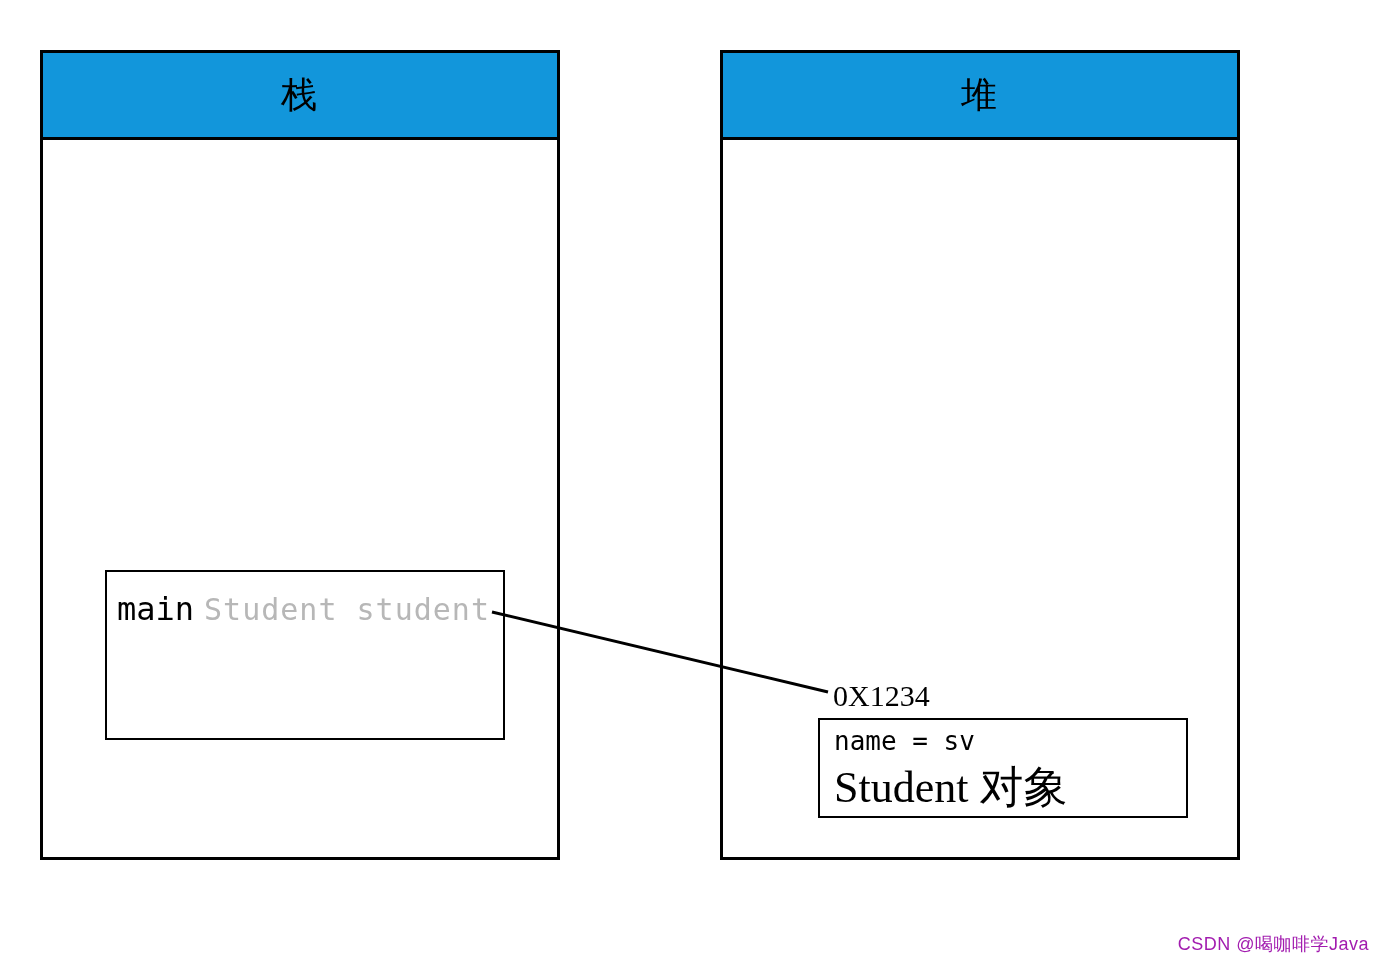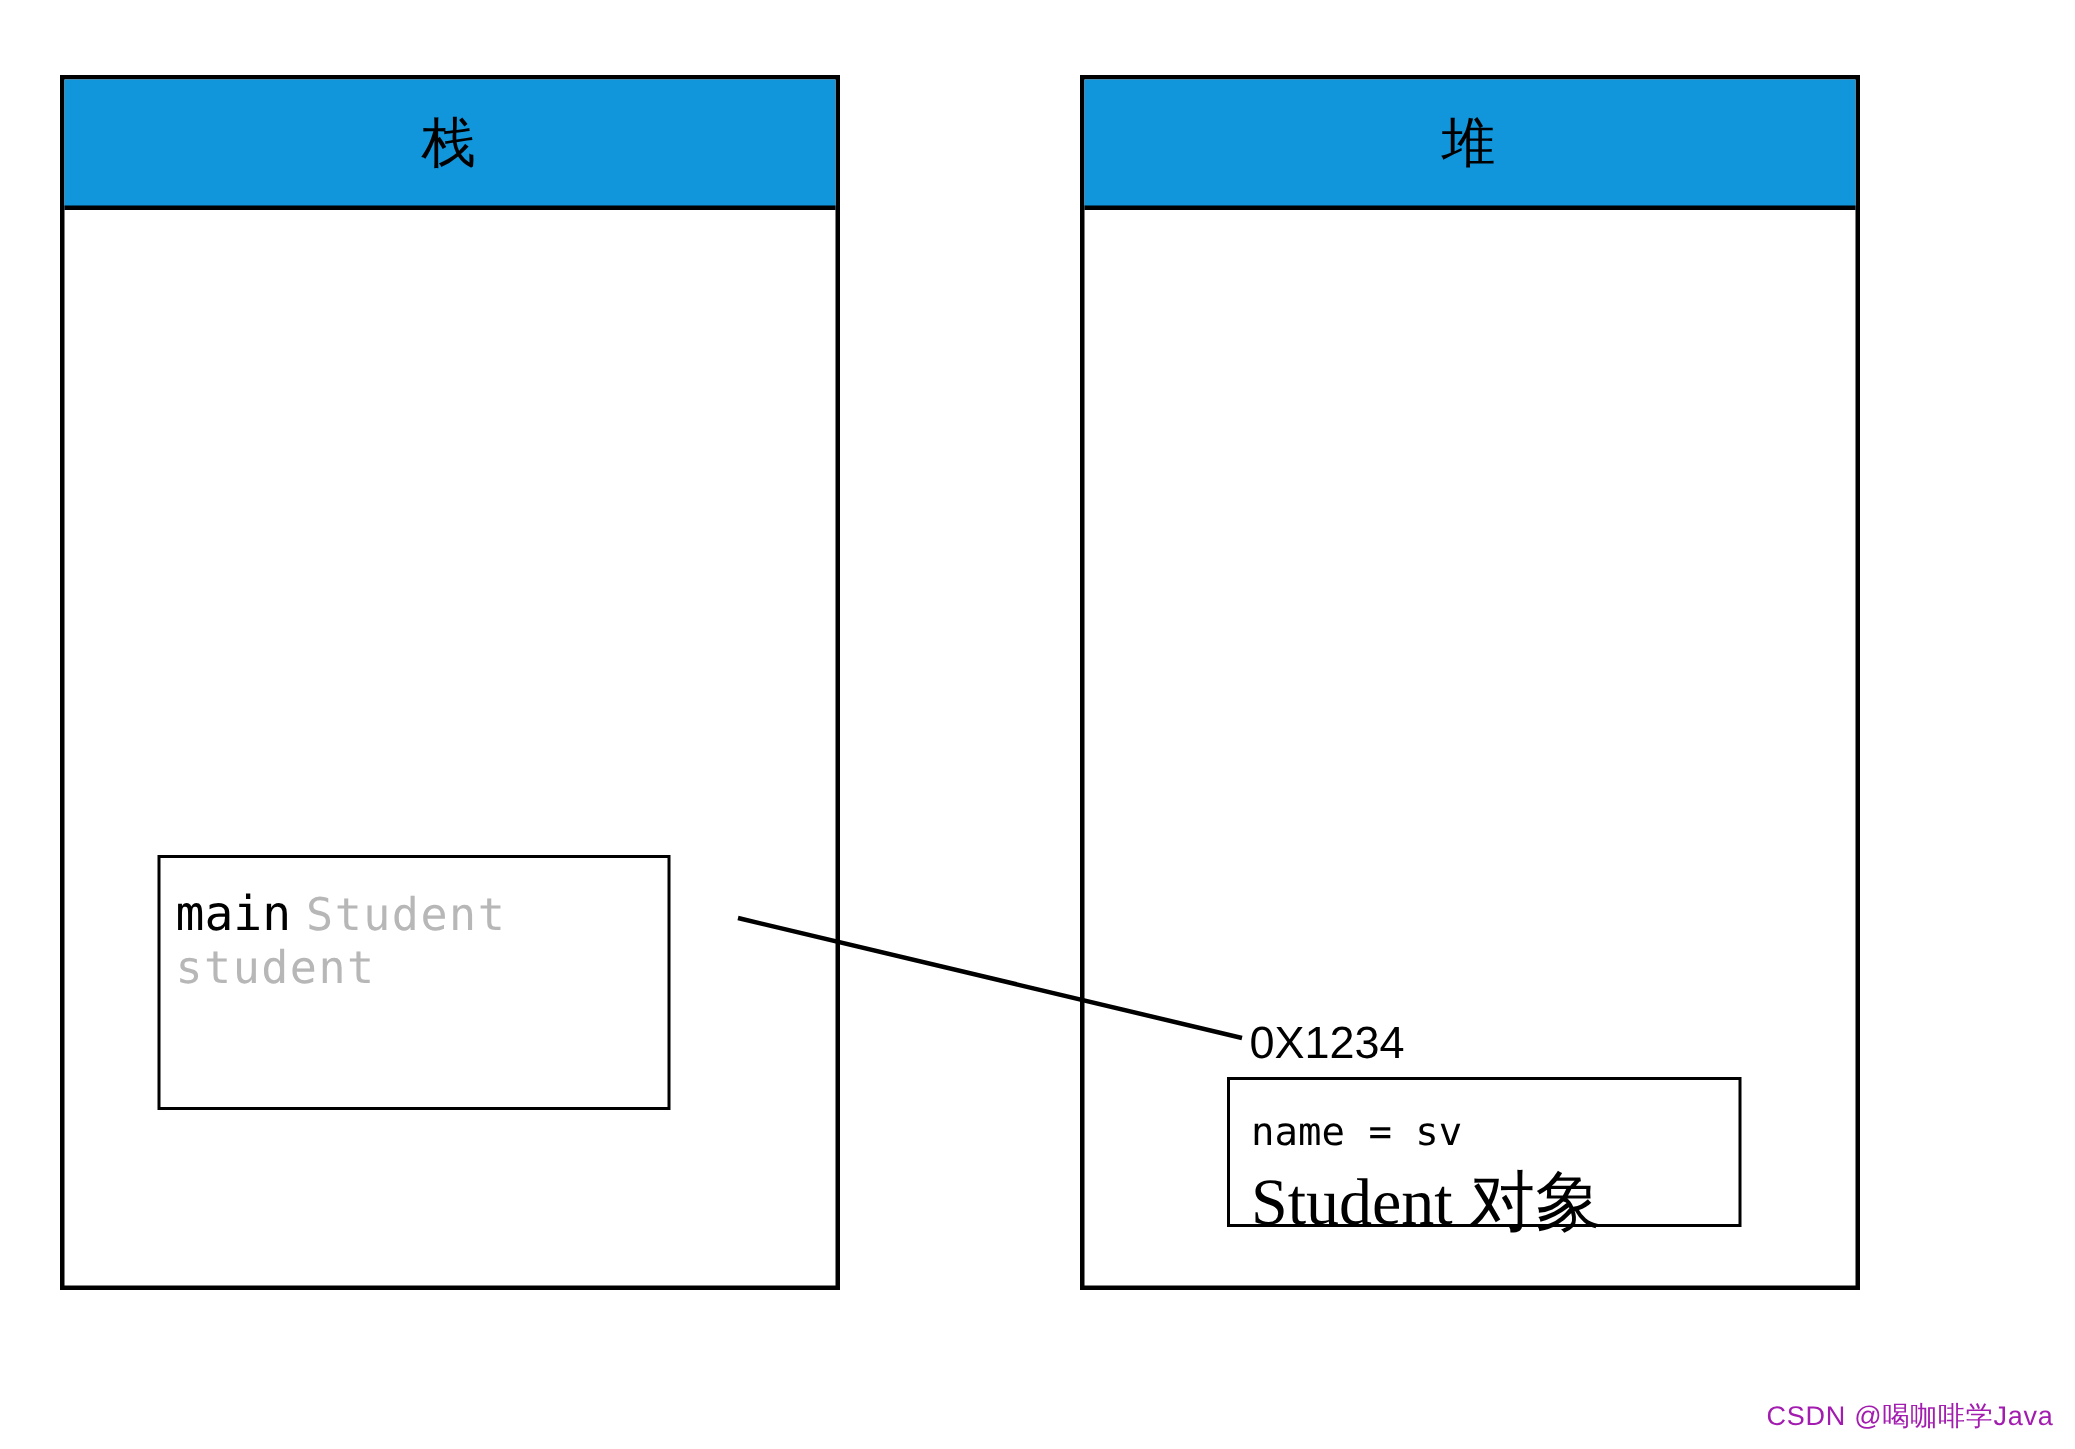"main Student student" .stack-main-box { width: 342px -> 400px }
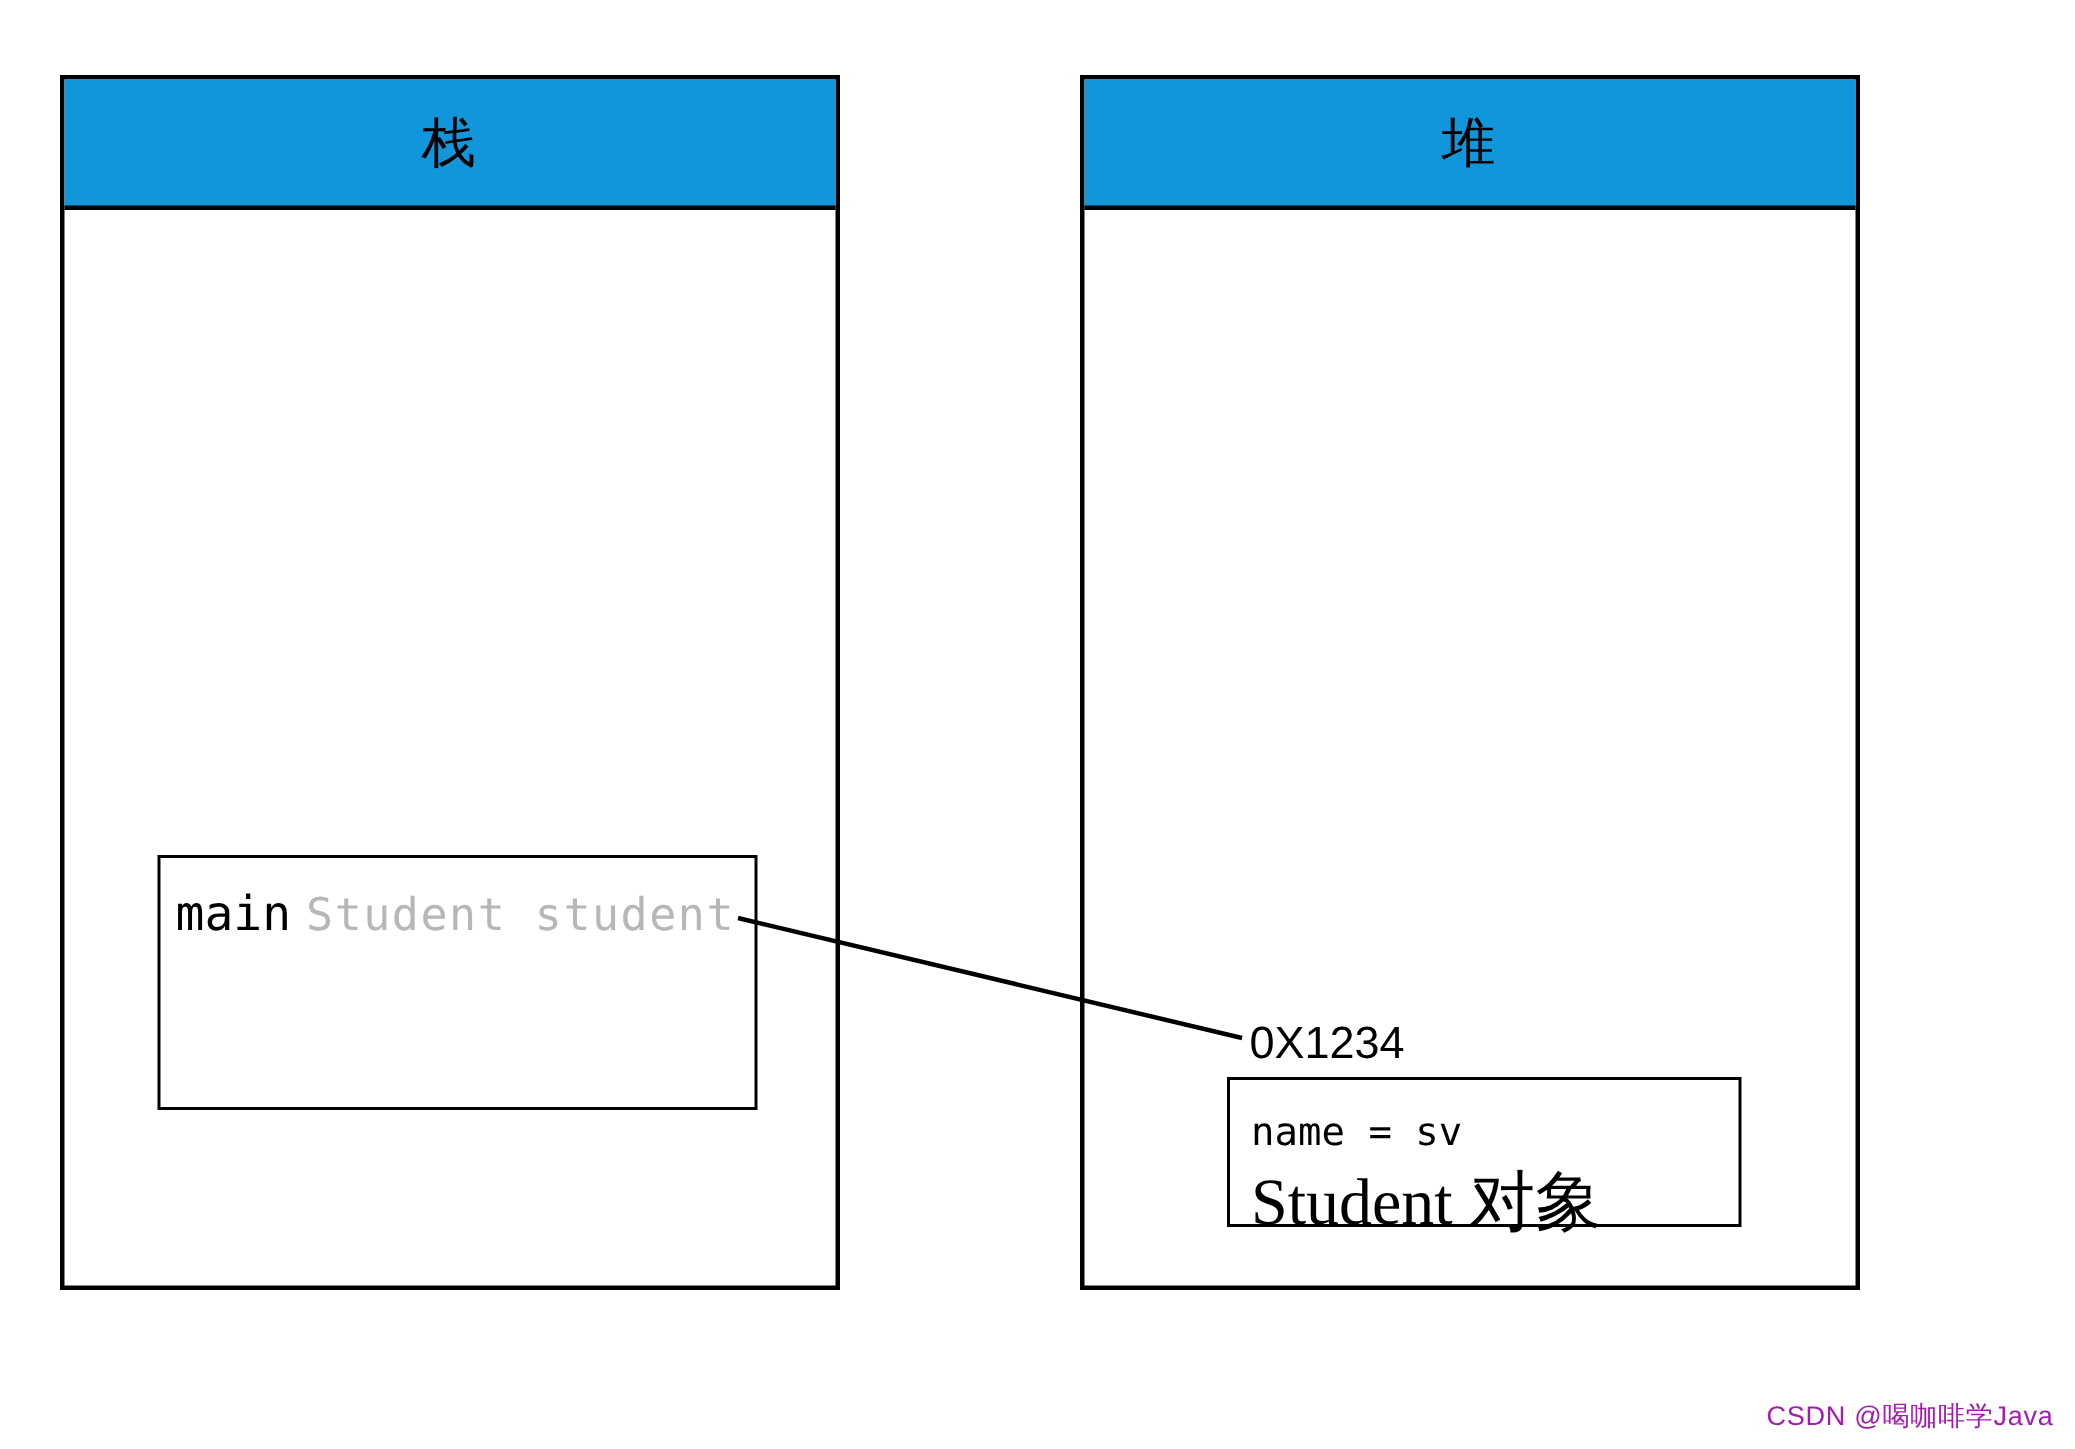"0X1234" .address-label { font-family: Liberation Sans, sans-serif -> Liberation Serif, serif }
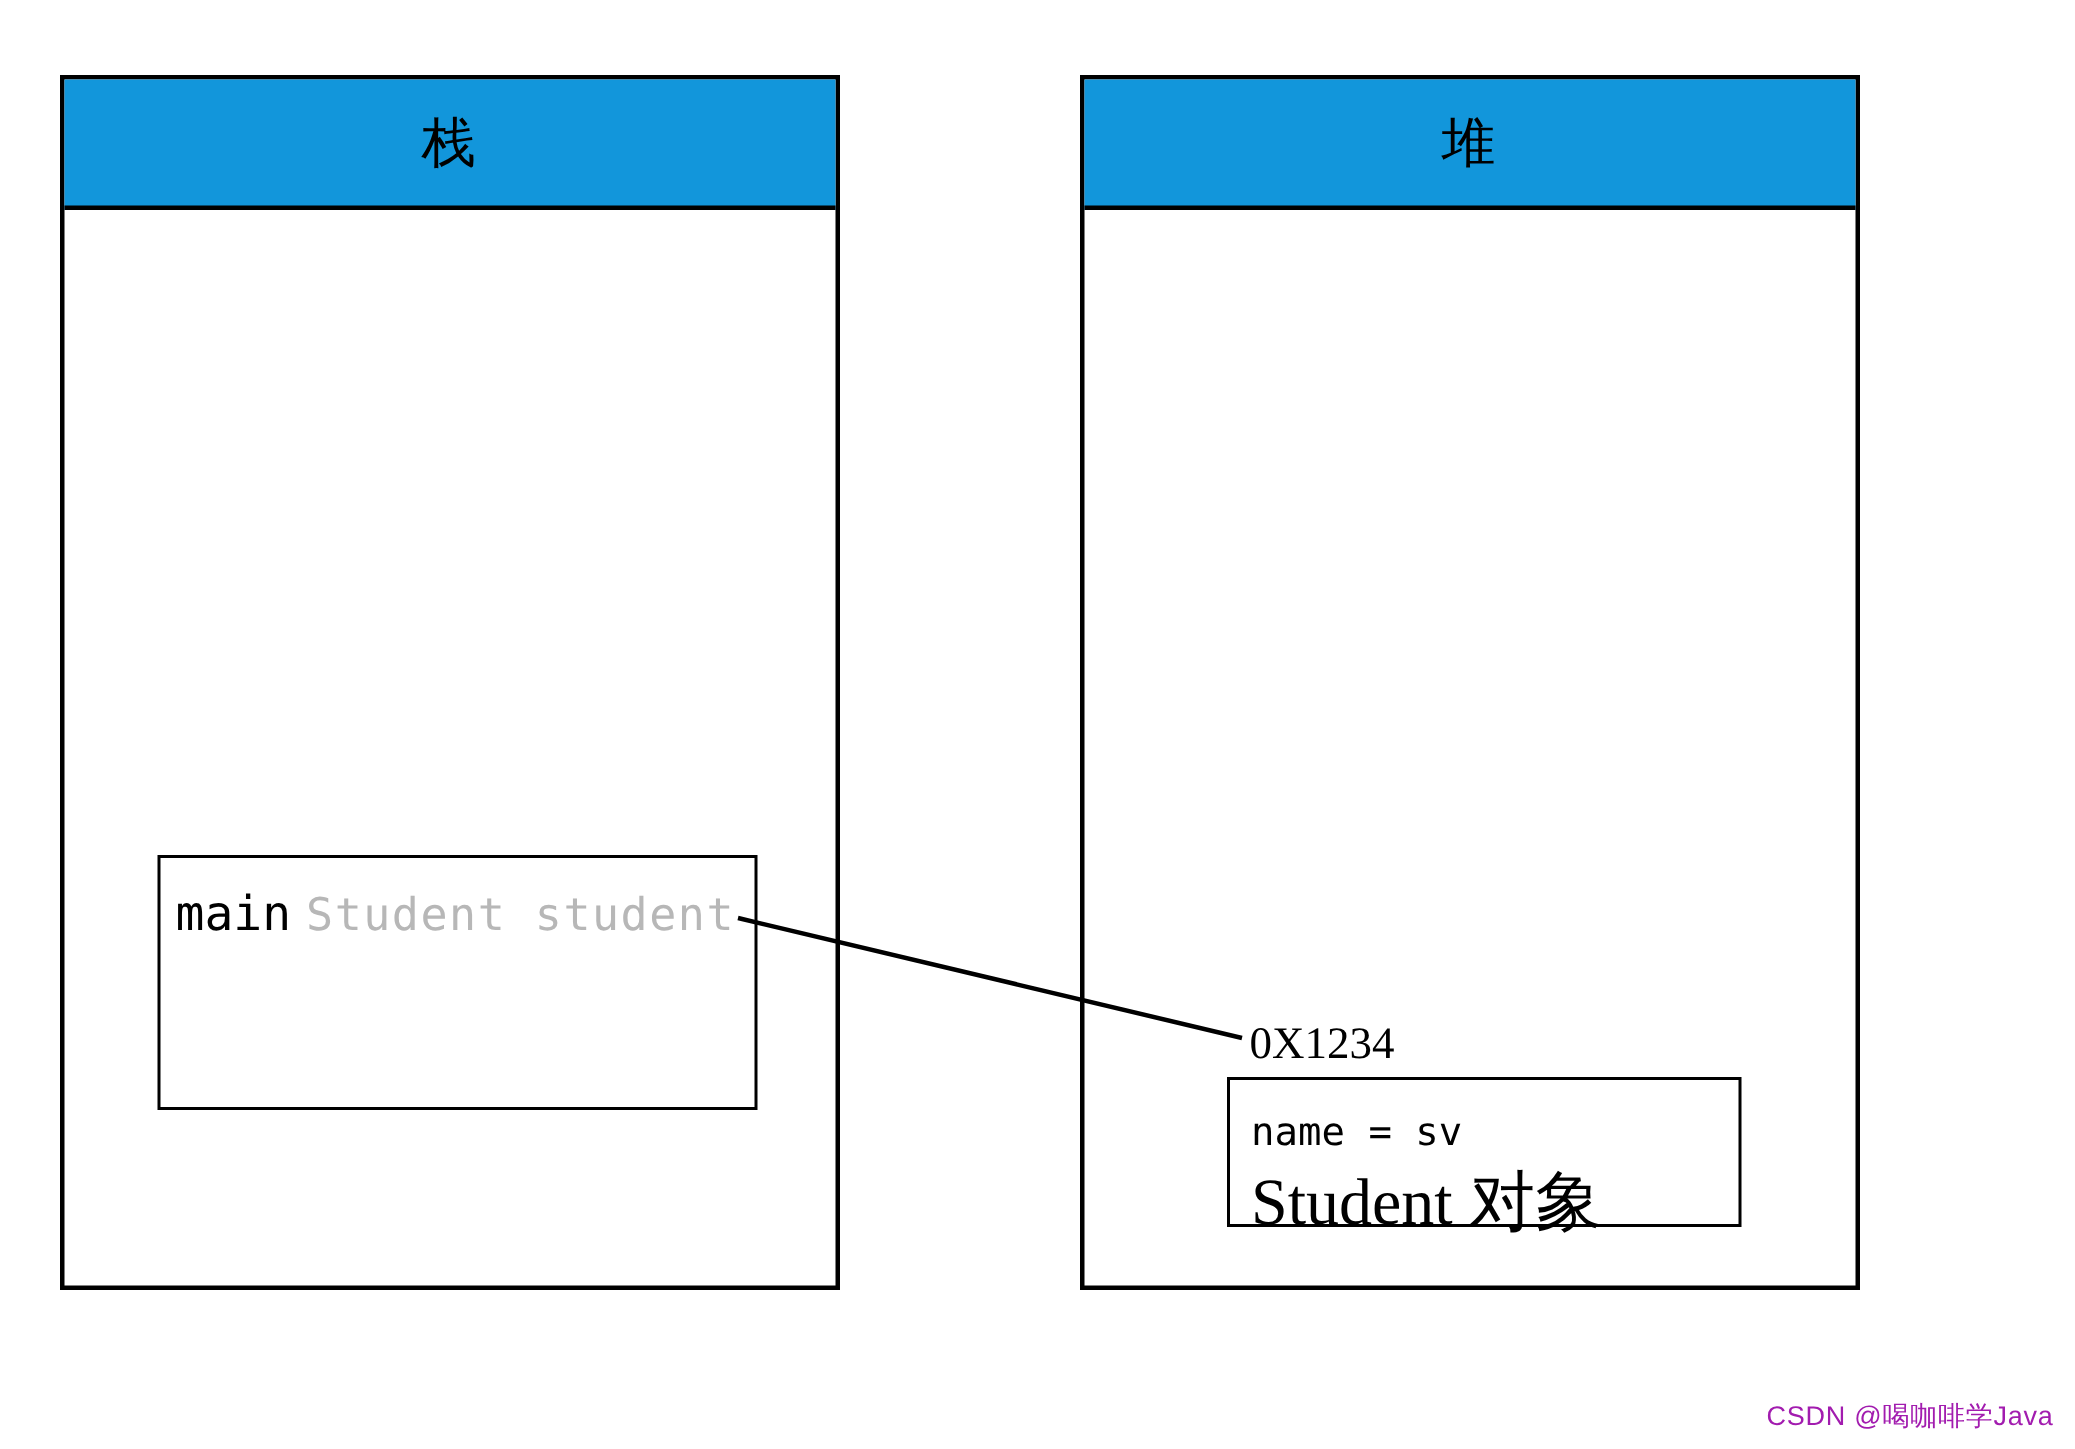"name = sv" .heap-obj-box { padding: 20px 14px -> 6px 14px; width: 343px -> 370px }
